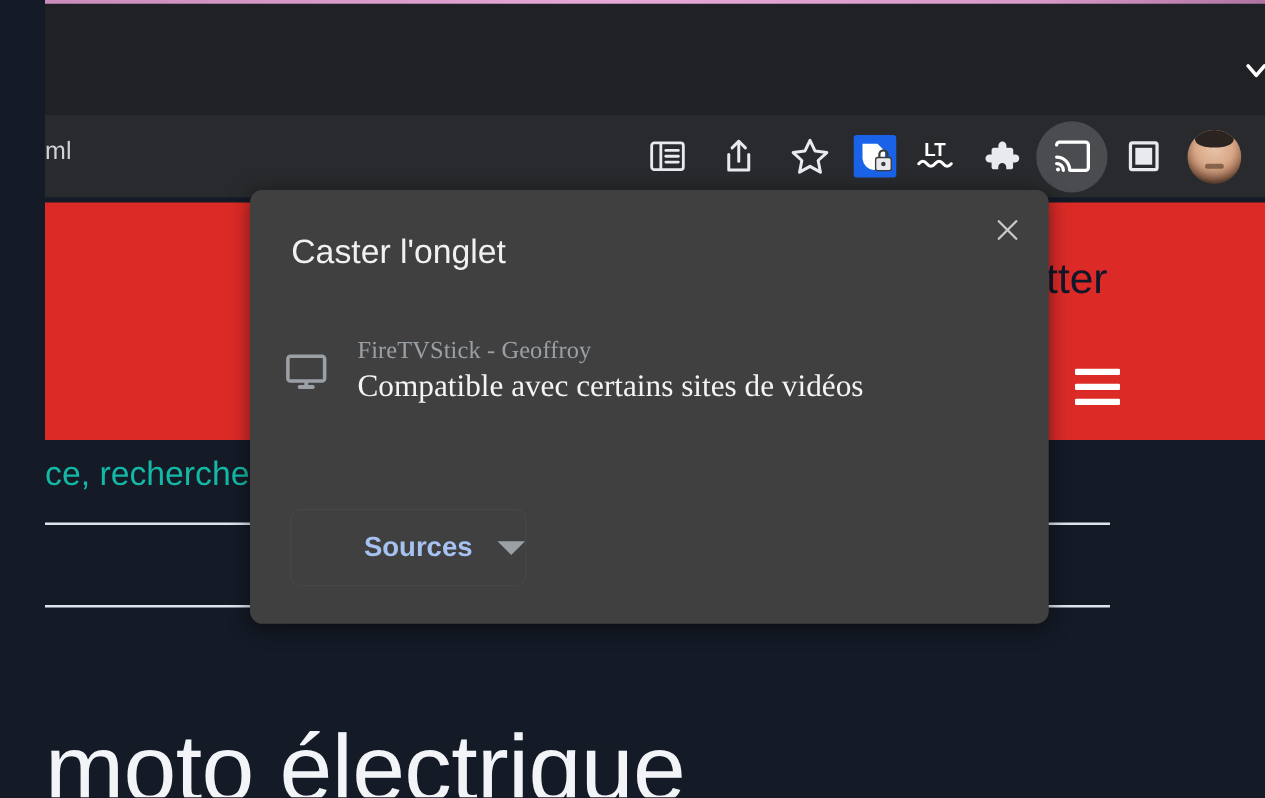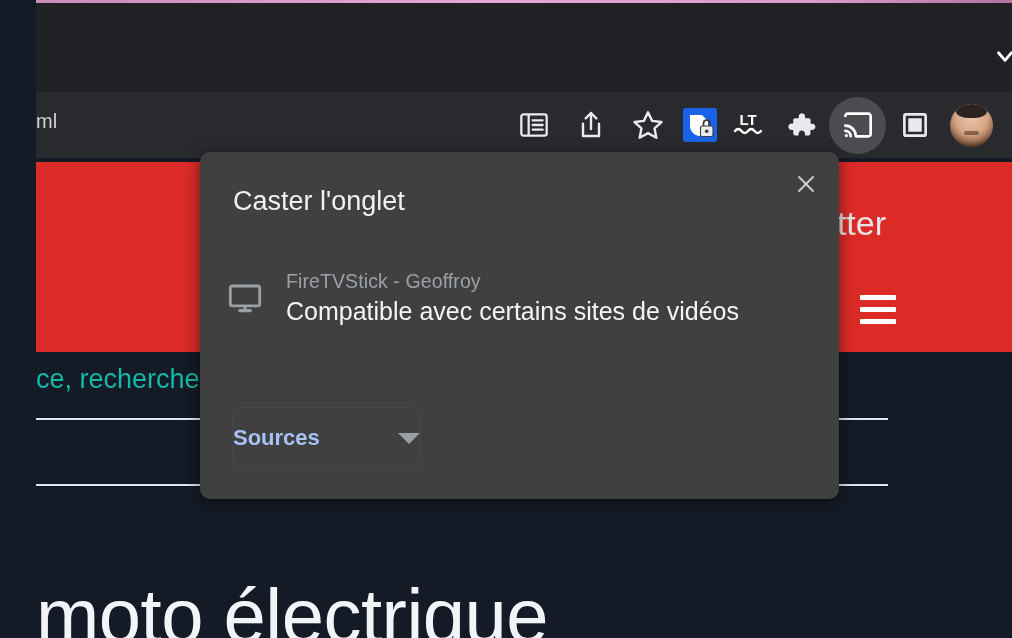"tter" .red-word { color: #e5e5e5 -> #0f172a }
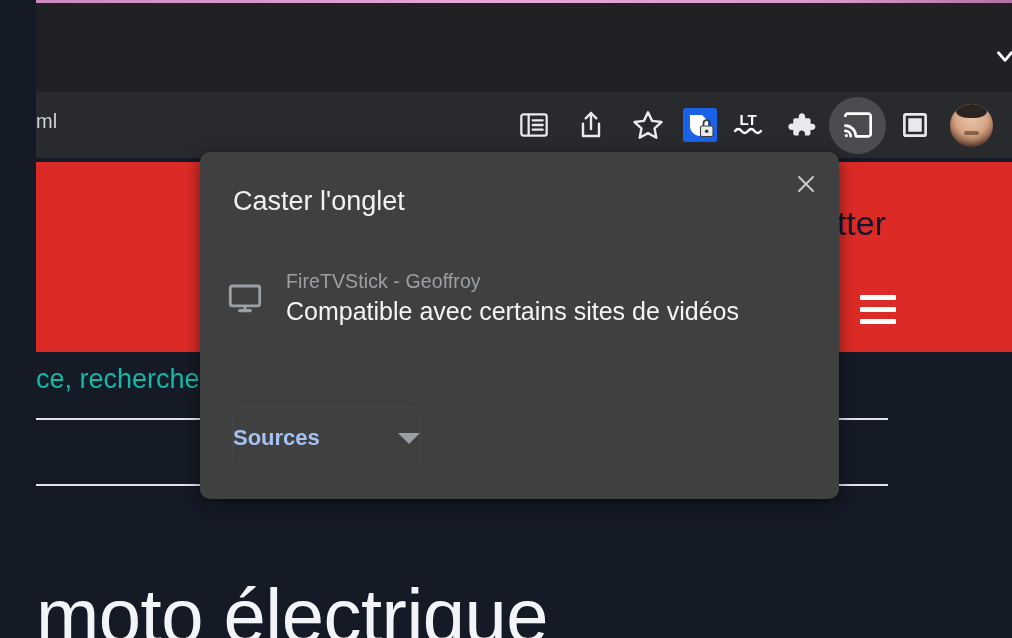"FireTVStick - Geoffroy" .sink-row { font-family: none -> Liberation Serif, serif }
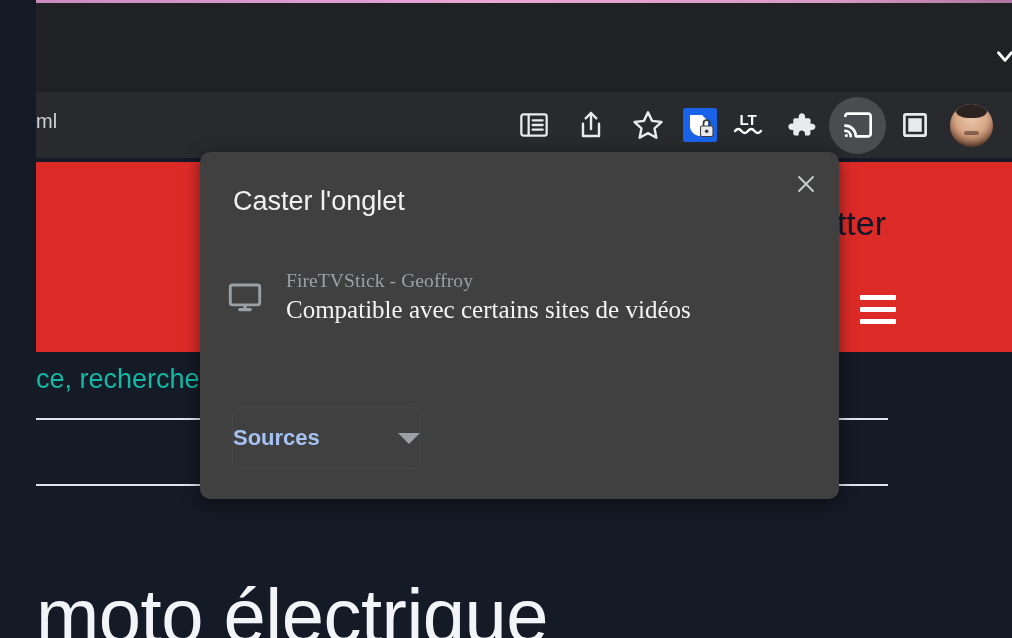"Sources" .sources-btn { justify-content: space-between -> flex-end }
